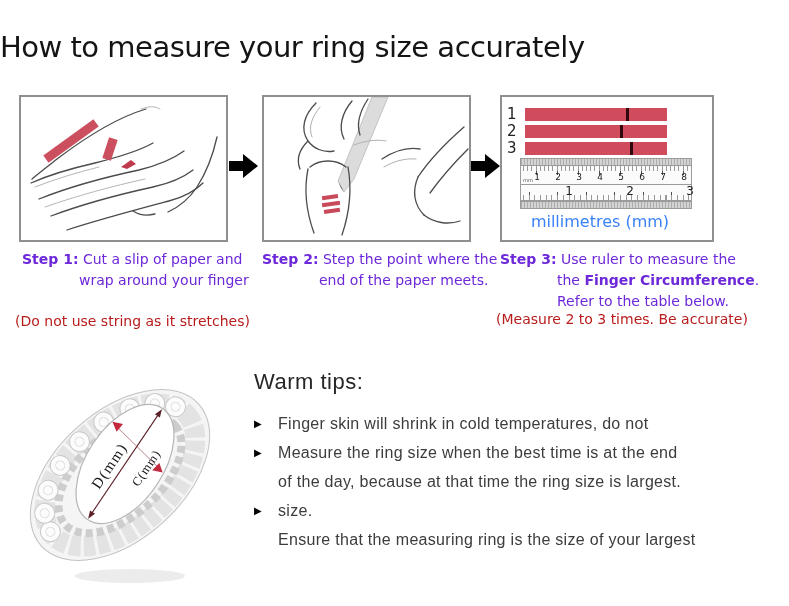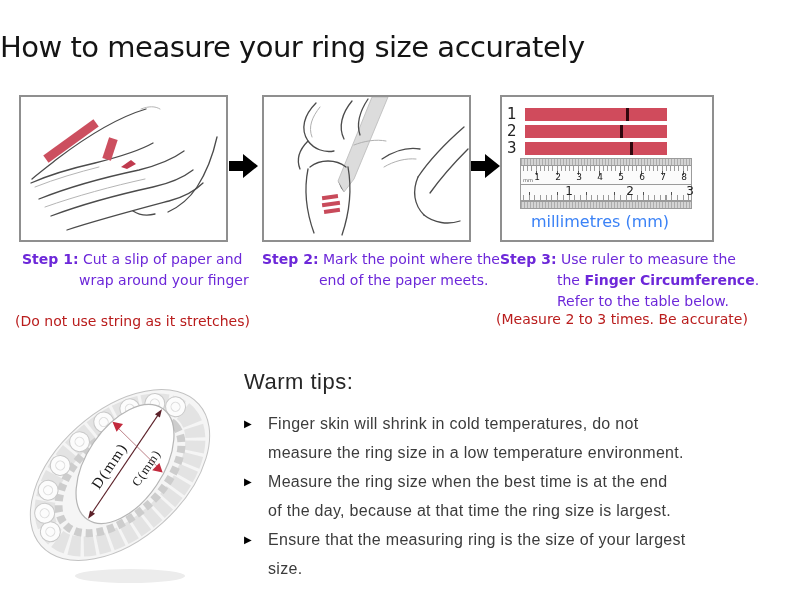"Mark the point where the" span { text: Mark -> Step }
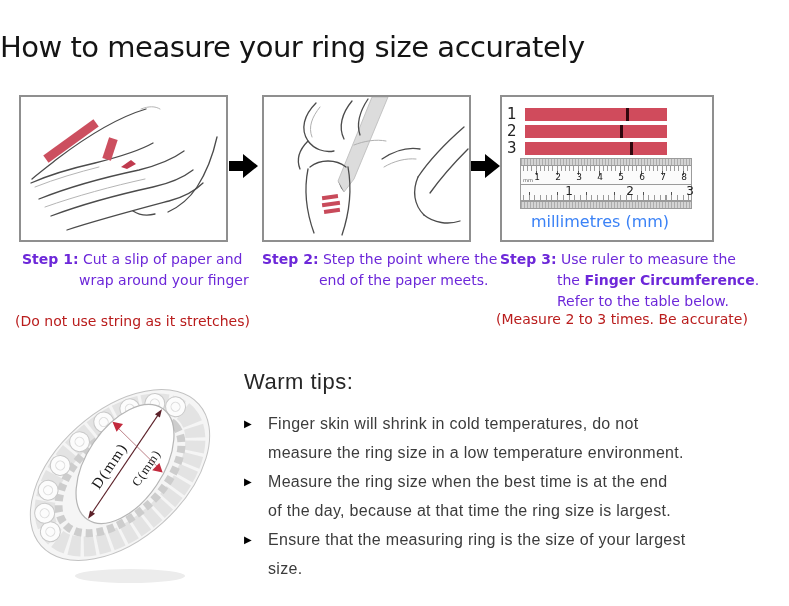"Warm tips:" .tips { left: 244px -> 254px }
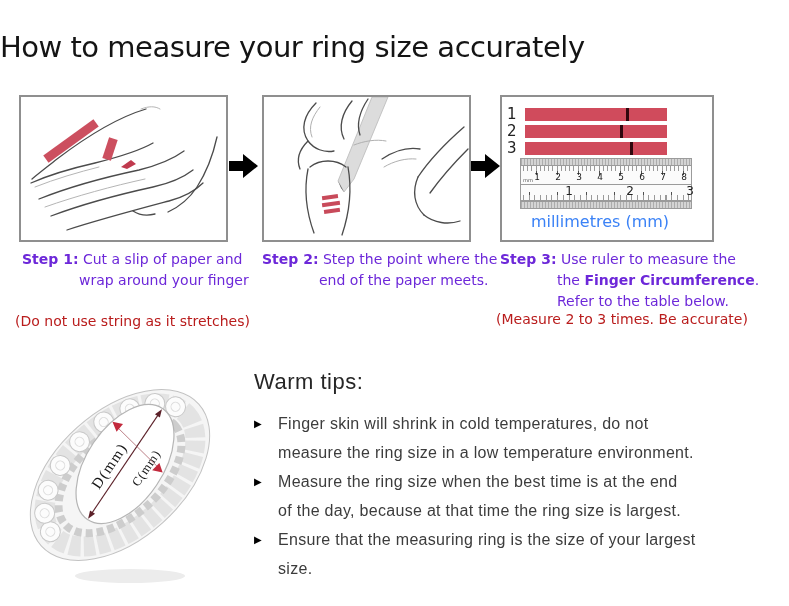"measure the ring size in" div { html: <div>measure the ring size in a low temperature environment.</div> -> none }
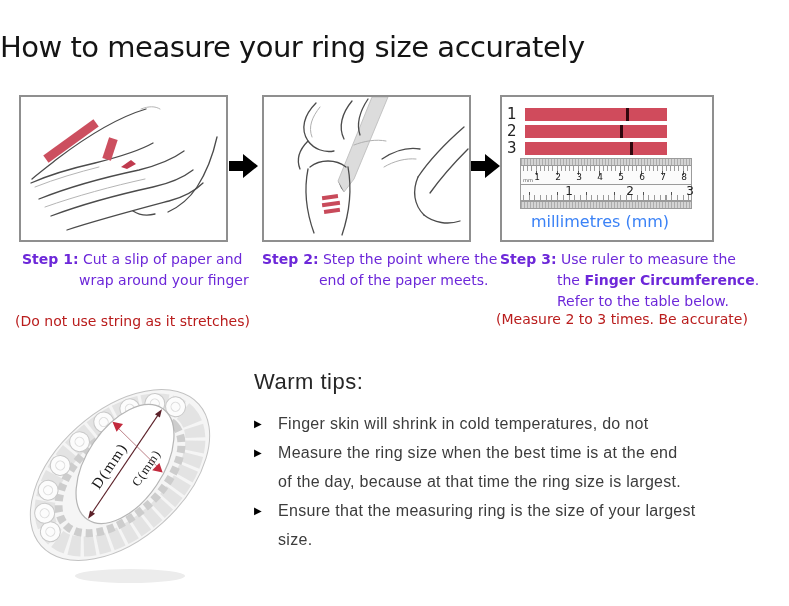"Ensure that the measuring ring" div { order: before "size." -> after "size." }
